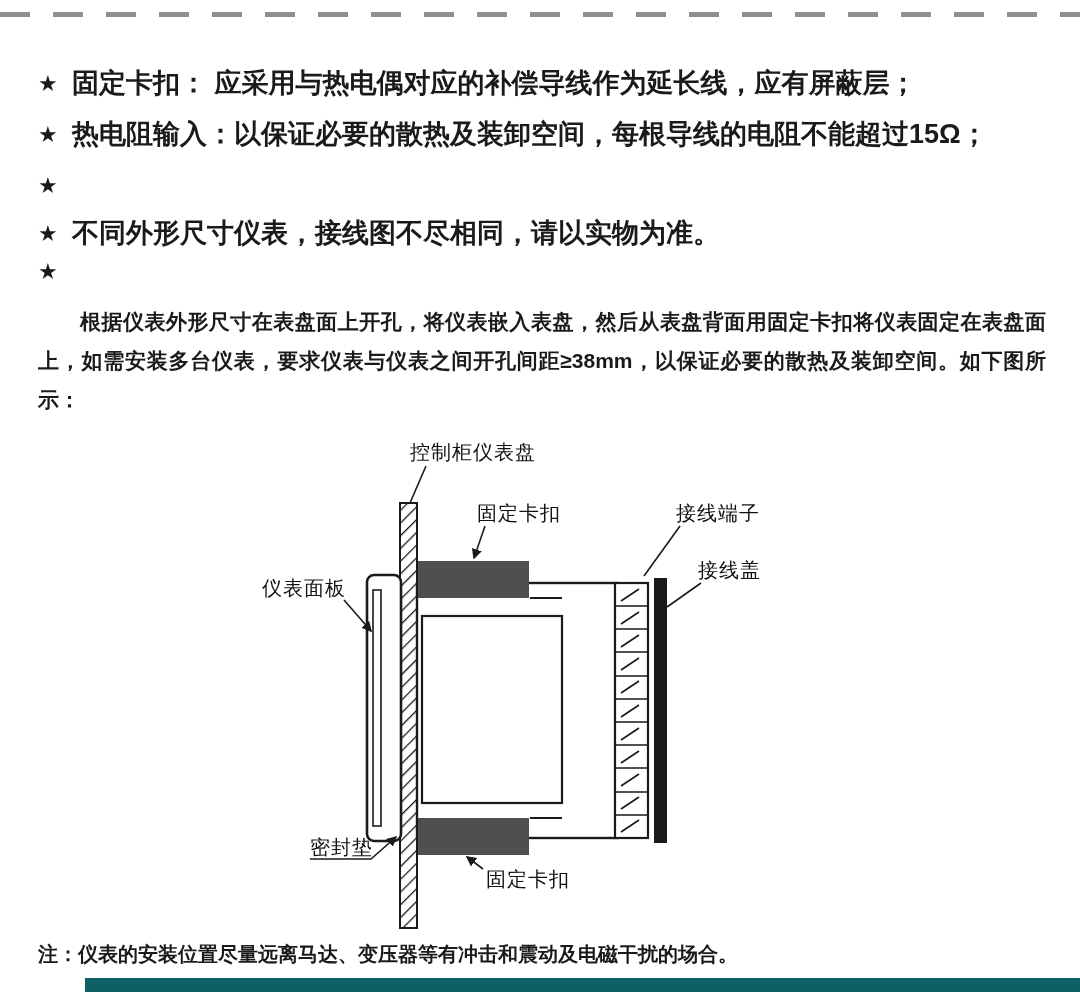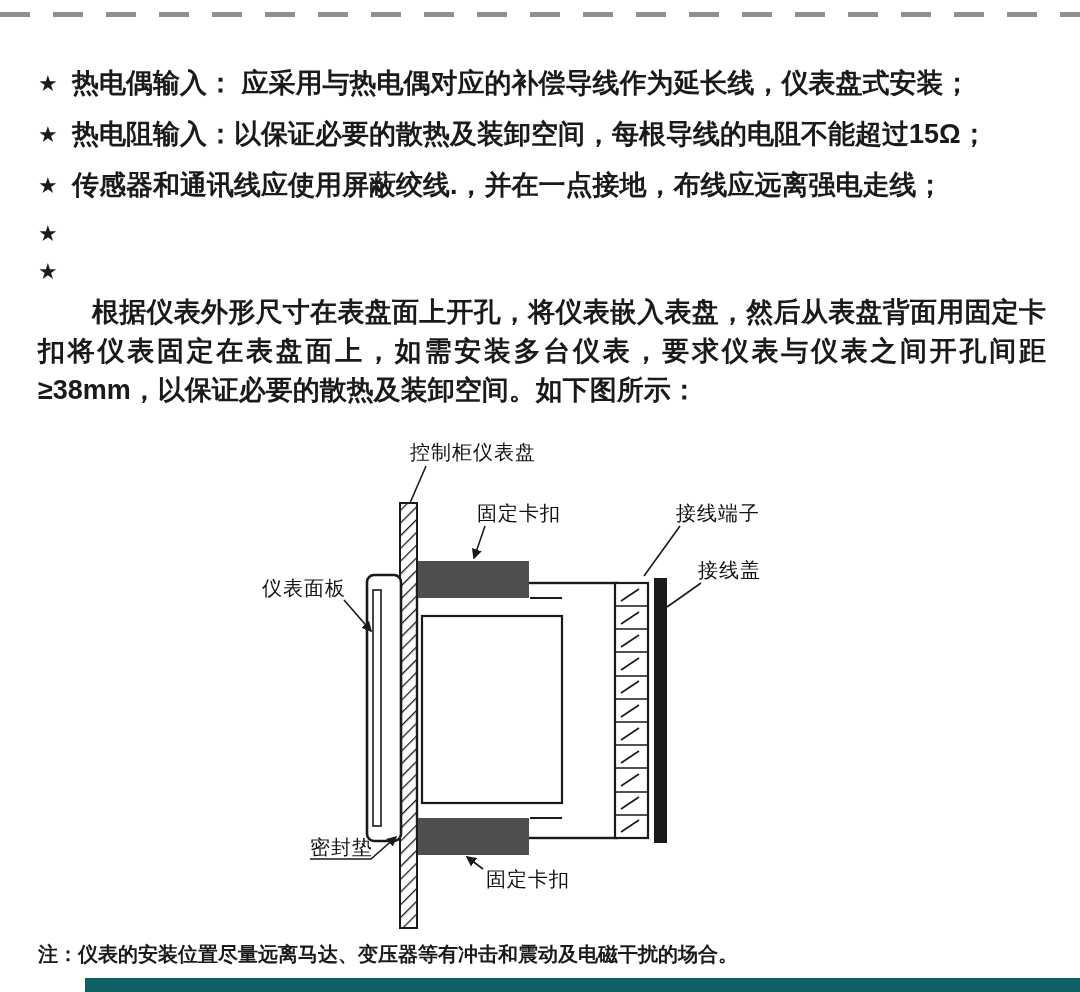"热电偶输入： 应采用与热电偶对应的补偿导线作为延长线，仪表盘式安装；" span { text: 热电偶输入： 应采用与热电偶对应的补偿导线作为延长线，仪表盘式安装 -> 固定卡扣： 应采用与热电偶对应的补偿导线作为延长线，应有屏蔽层 }
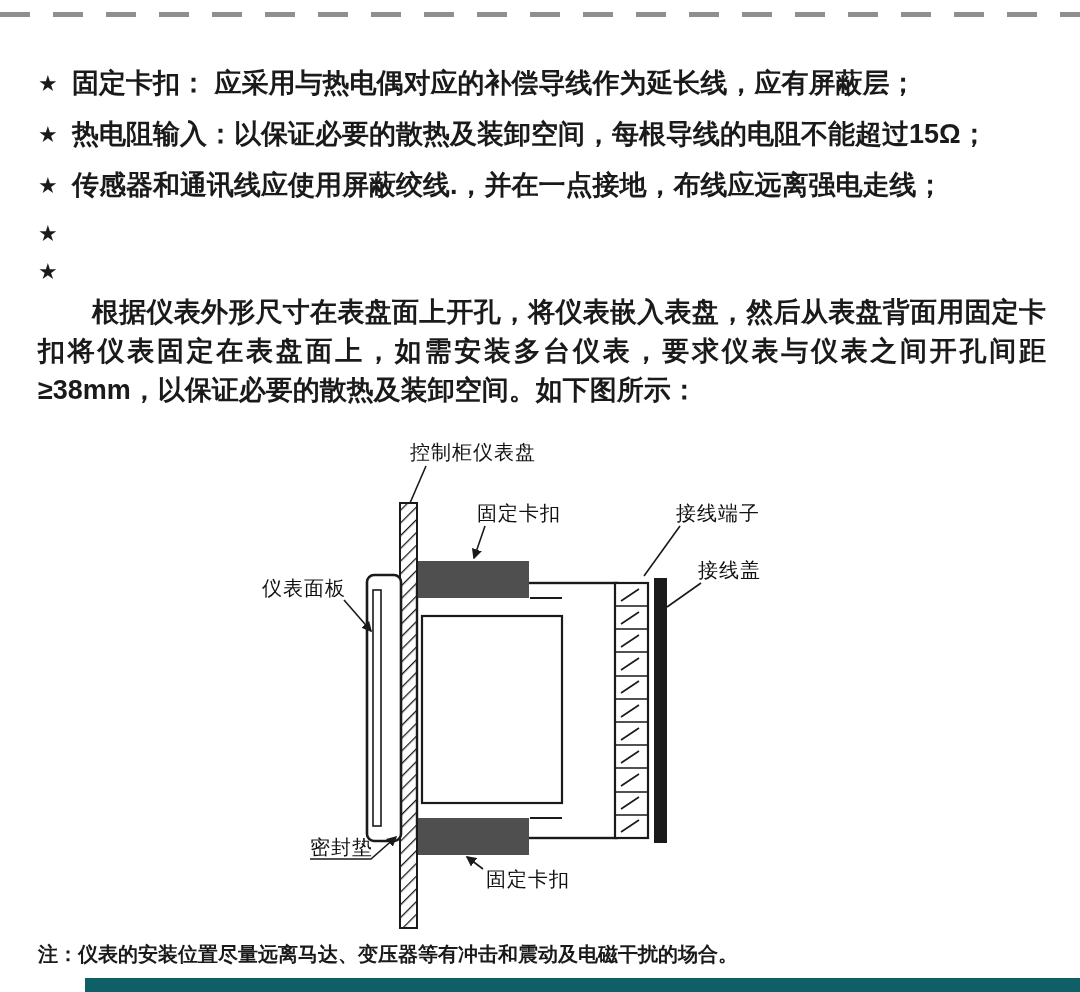"传感器和通讯线应使用屏蔽绞线.，并在一点接地，布线应远离强电走线；" span { html: <span>传感器和通讯线应使用屏蔽绞线.，并在一点接地，布线应远离强电走线；</span> -> none }
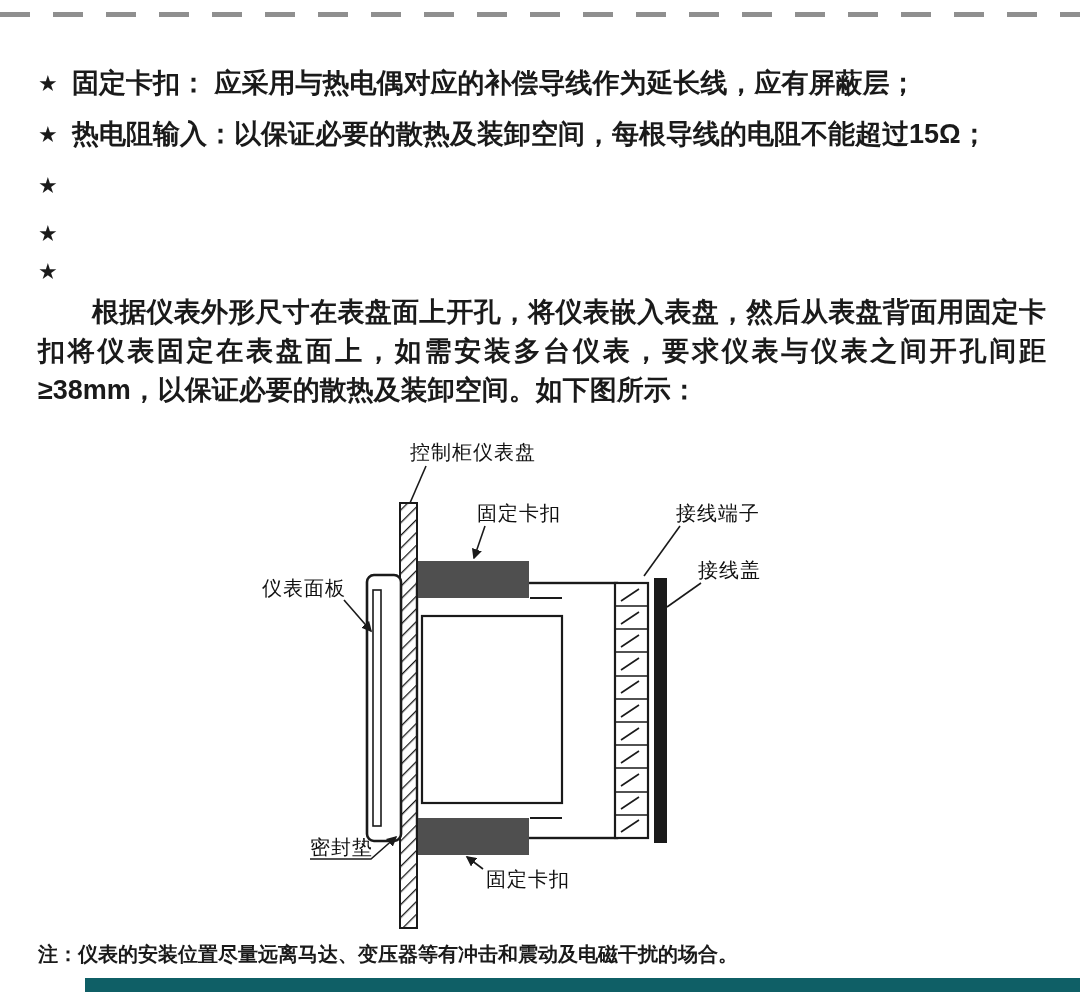"不同外形尺寸仪表，接线图不尽相同，请以实物为准。" span { html: none -> <span>不同外形尺寸仪表，接线图不尽相同，请以实物为准。</span> }
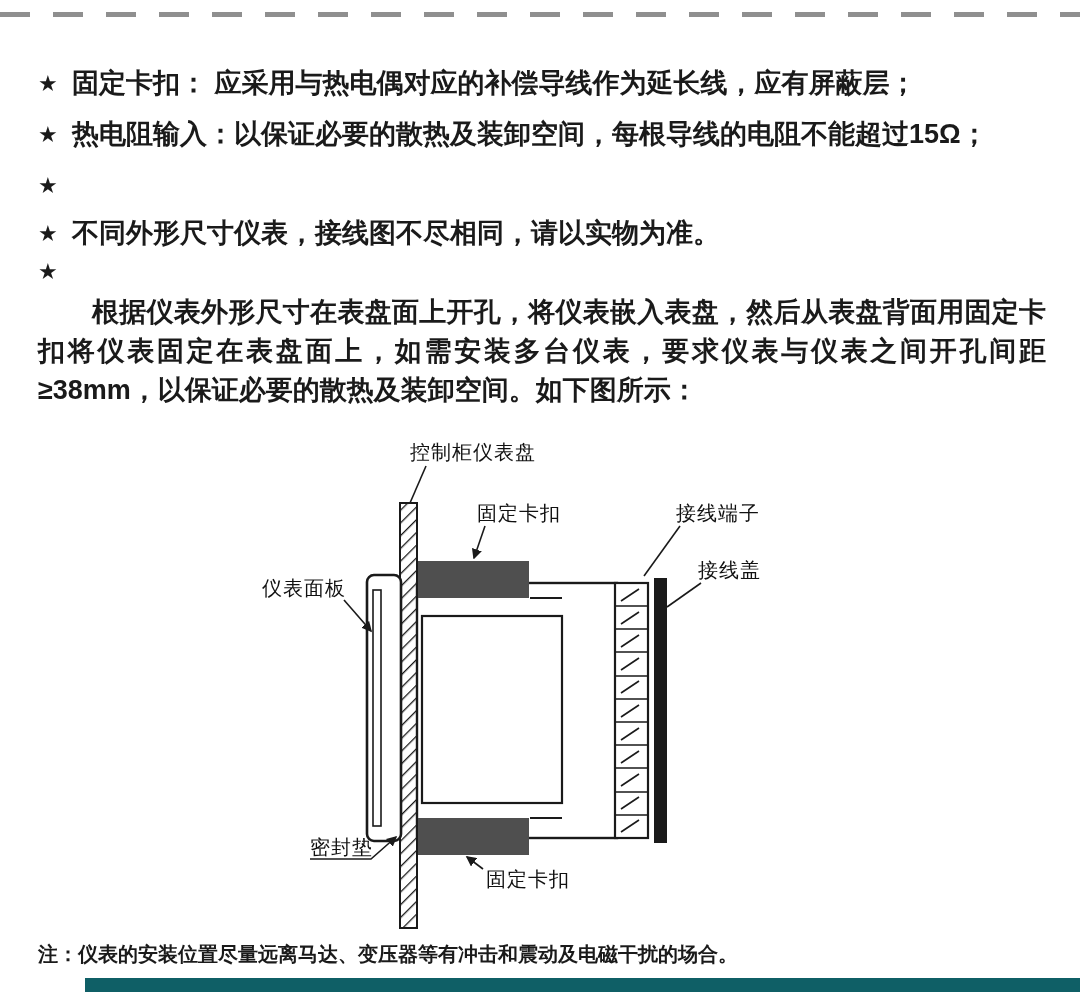"根据仪表外形尺寸在表盘面上开孔，将仪表嵌入表盘，然后从表盘背面用固定卡扣将仪表固" .para { font-size: 27px -> 21px; margin-top: 4px -> 13px }
